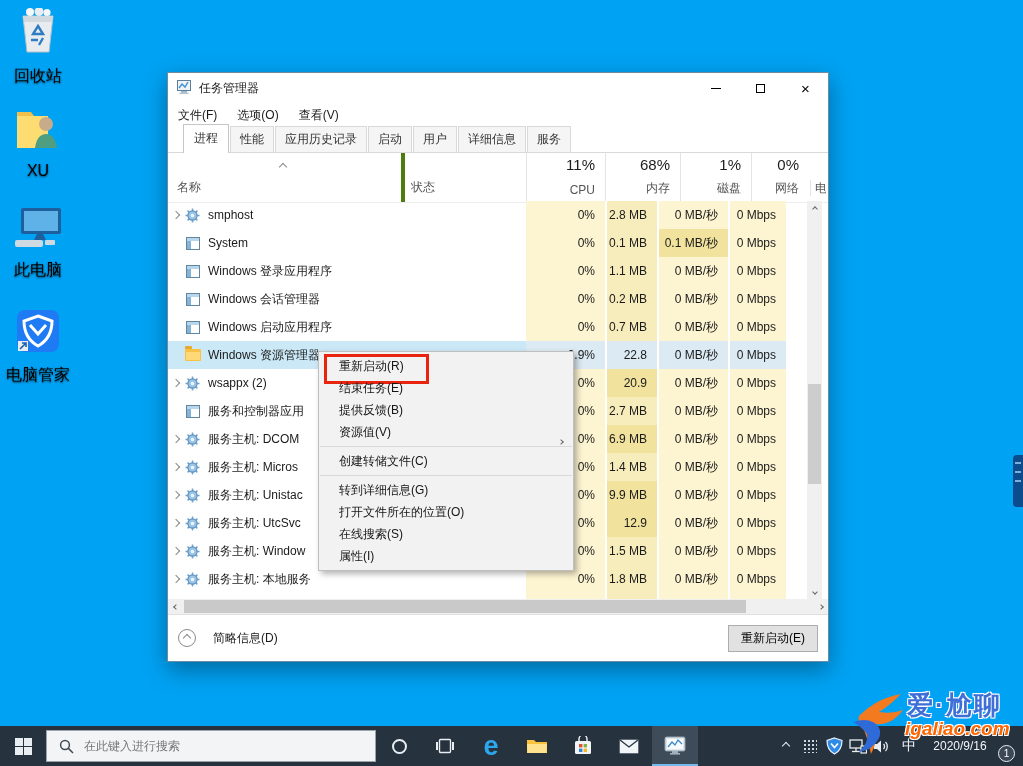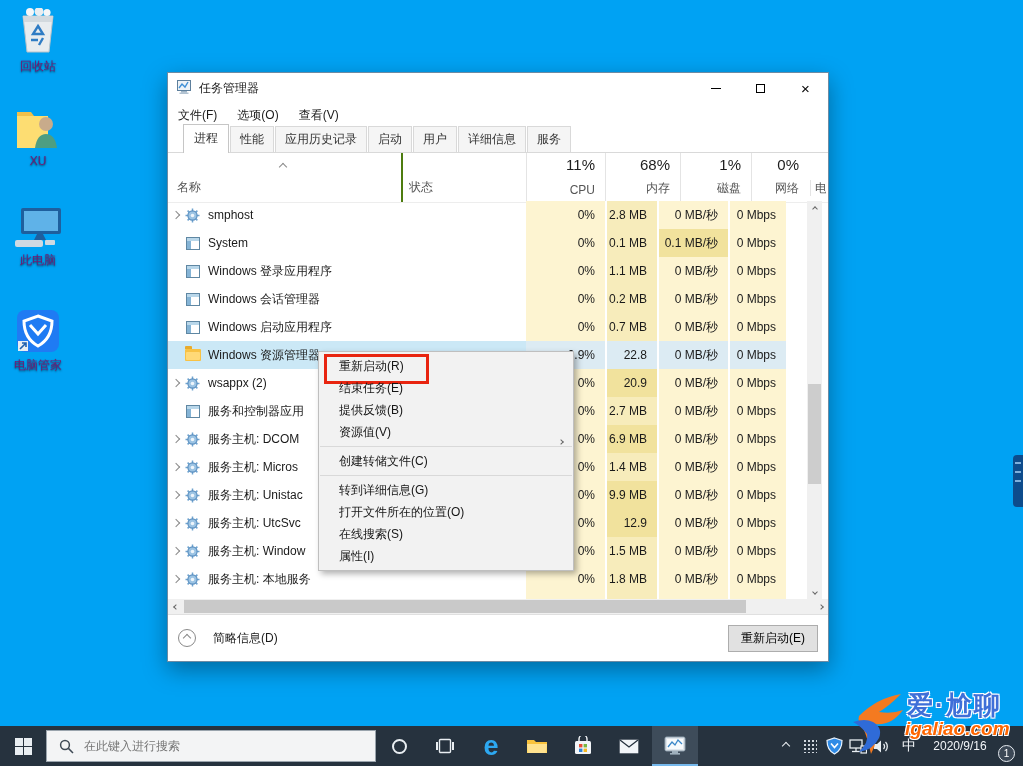"回收站" .desk-icon .lbl { color: #701a75 -> #000000; font-size: 12px -> 16px; margin-top: 4px -> 12px }
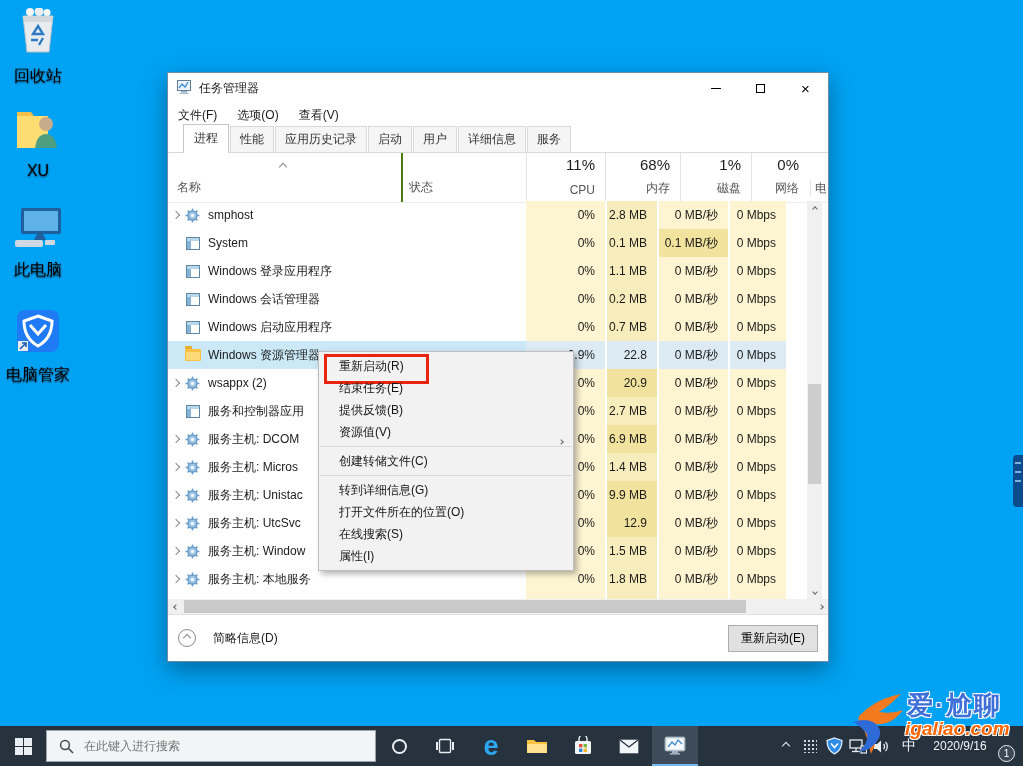"状态" .hc-status { border-left: 2px solid #4d7c0f -> 4px solid #4d7c0f }
